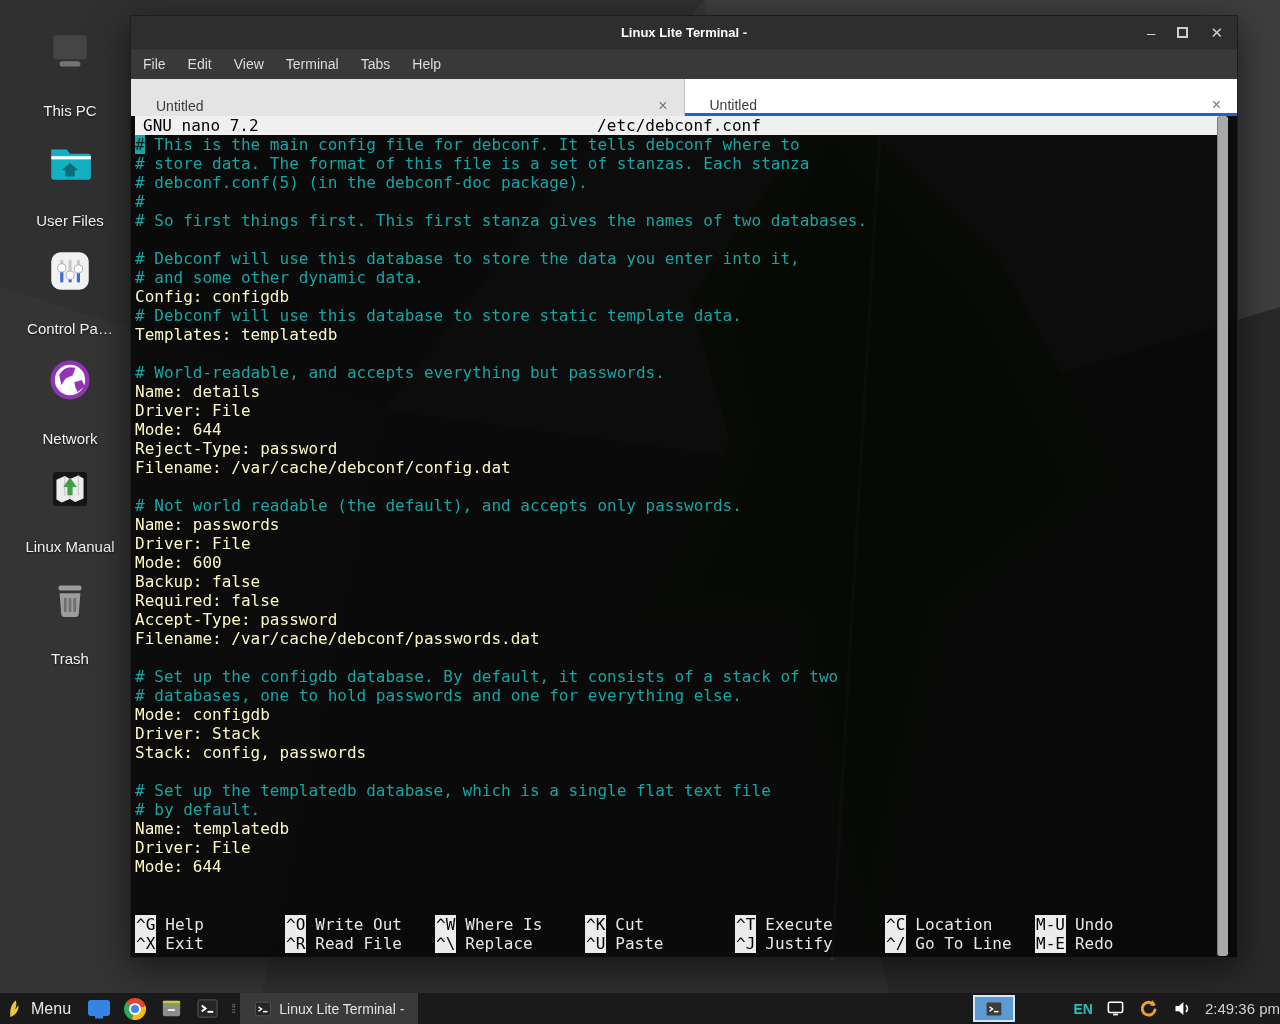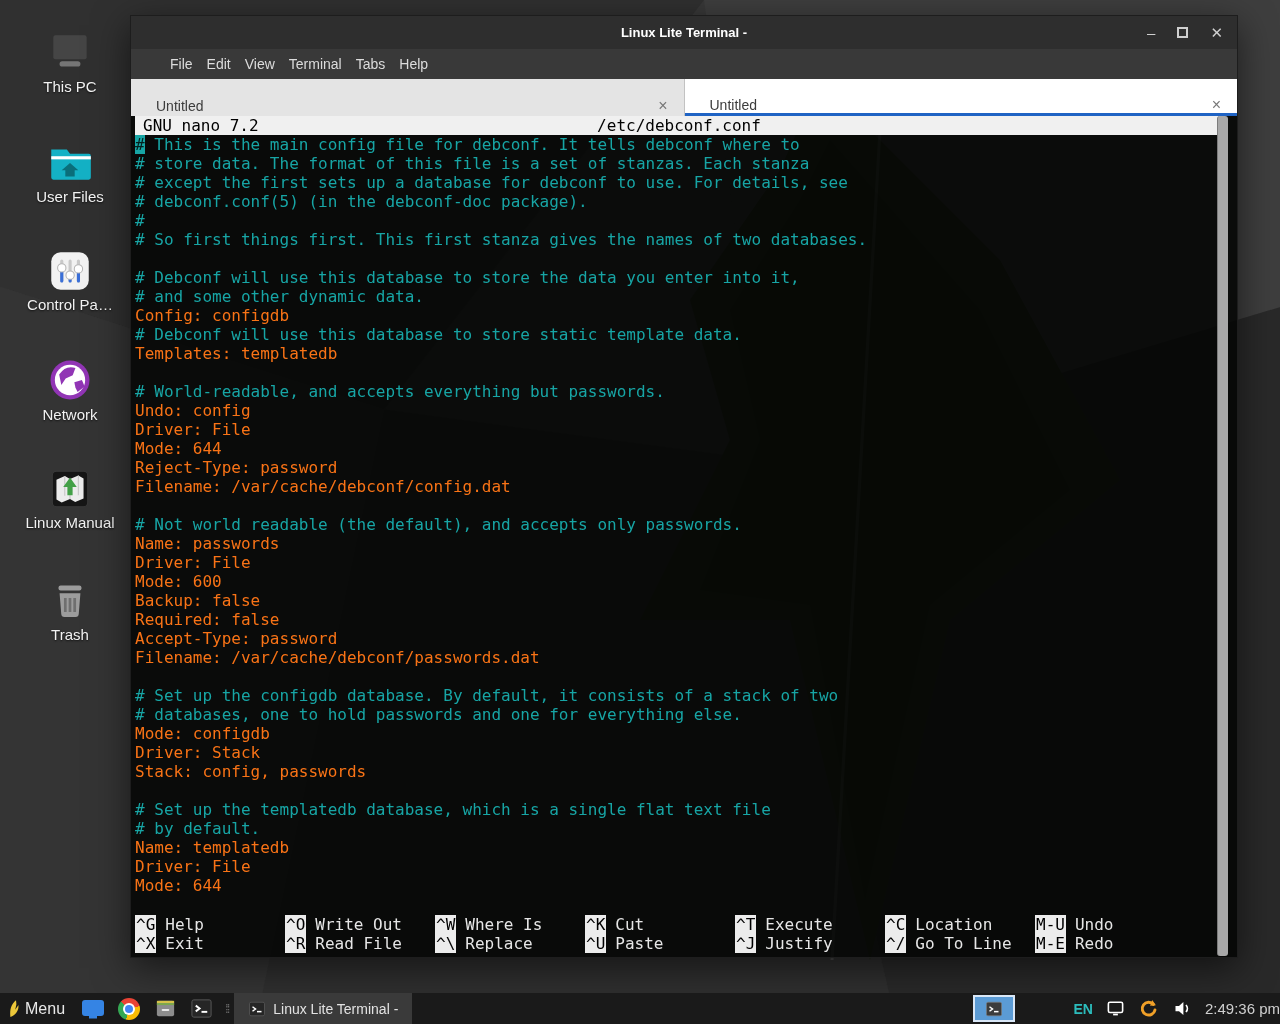"File" .menubar { gap: none -> 8px; padding-left: 32px -> 5px }
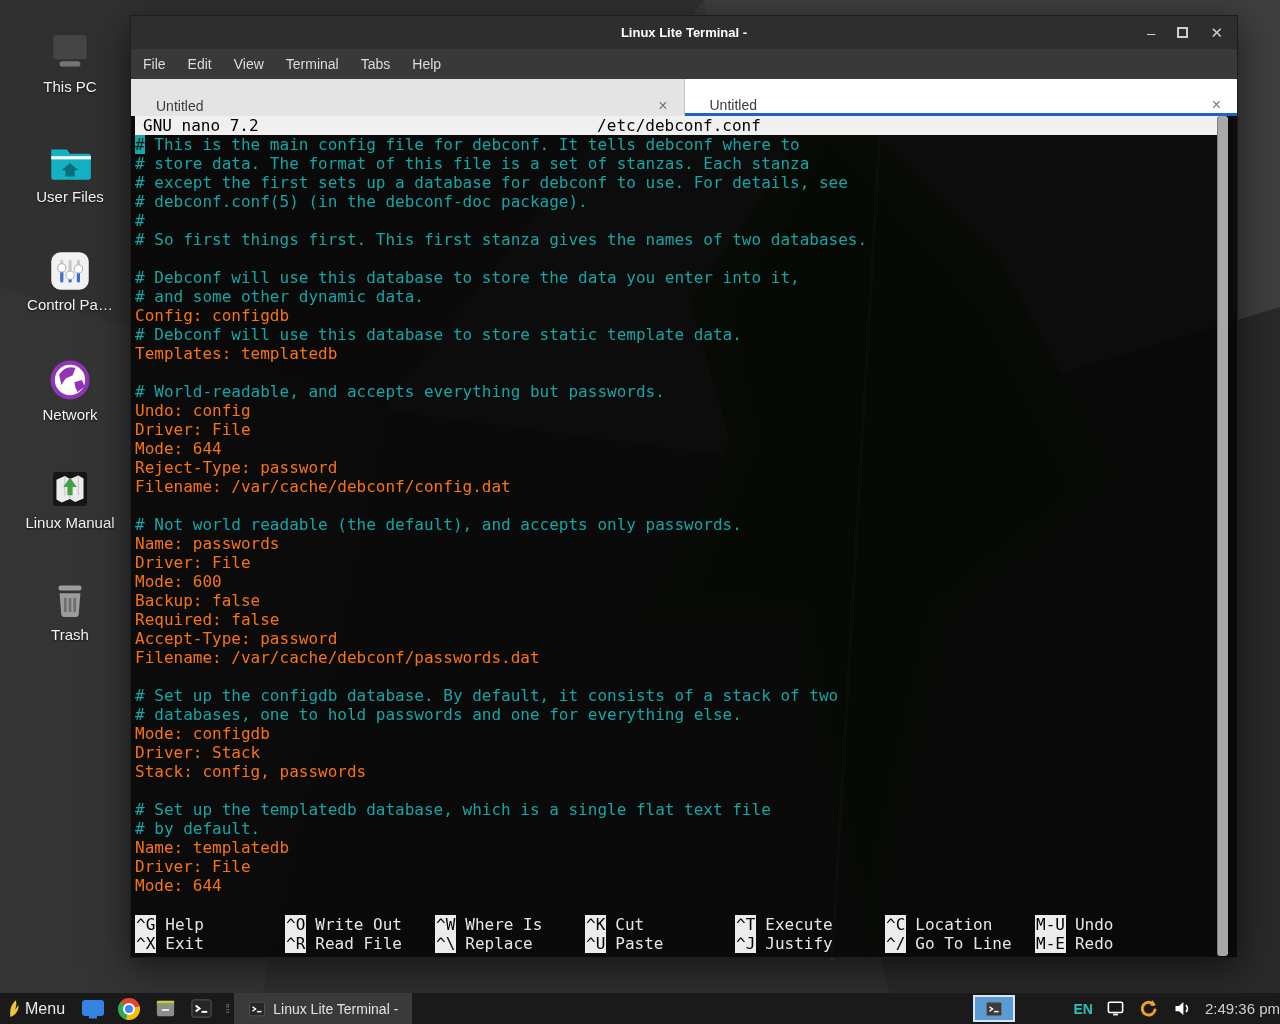"This PC" .desk-icon { gap: 0 -> 24px }
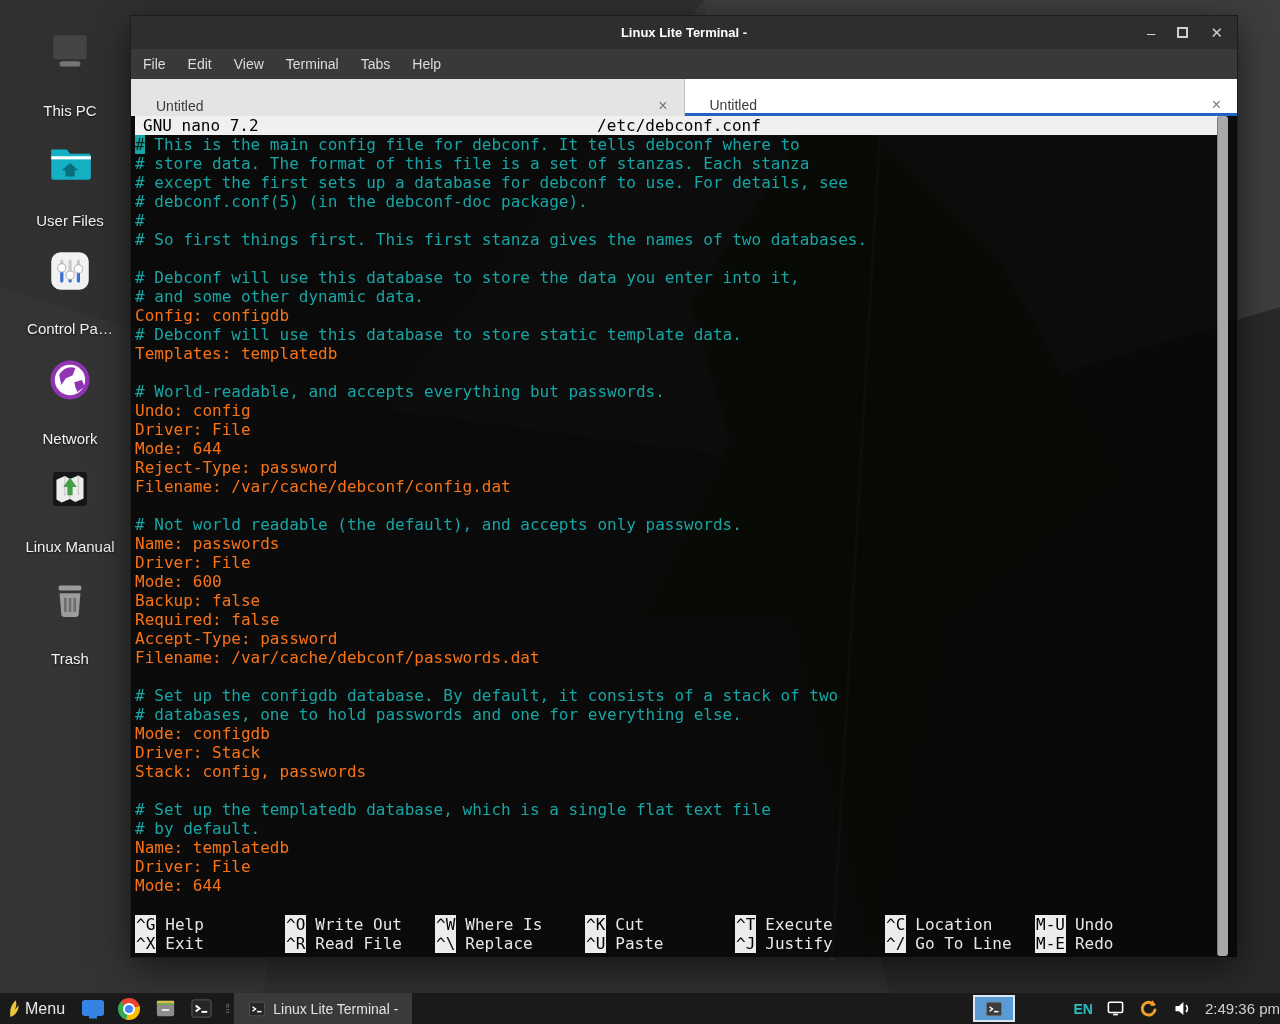"# except the first sets" div.tl { html: <div># except the first sets up a database for debconf to use. For details, see</div> -> none }
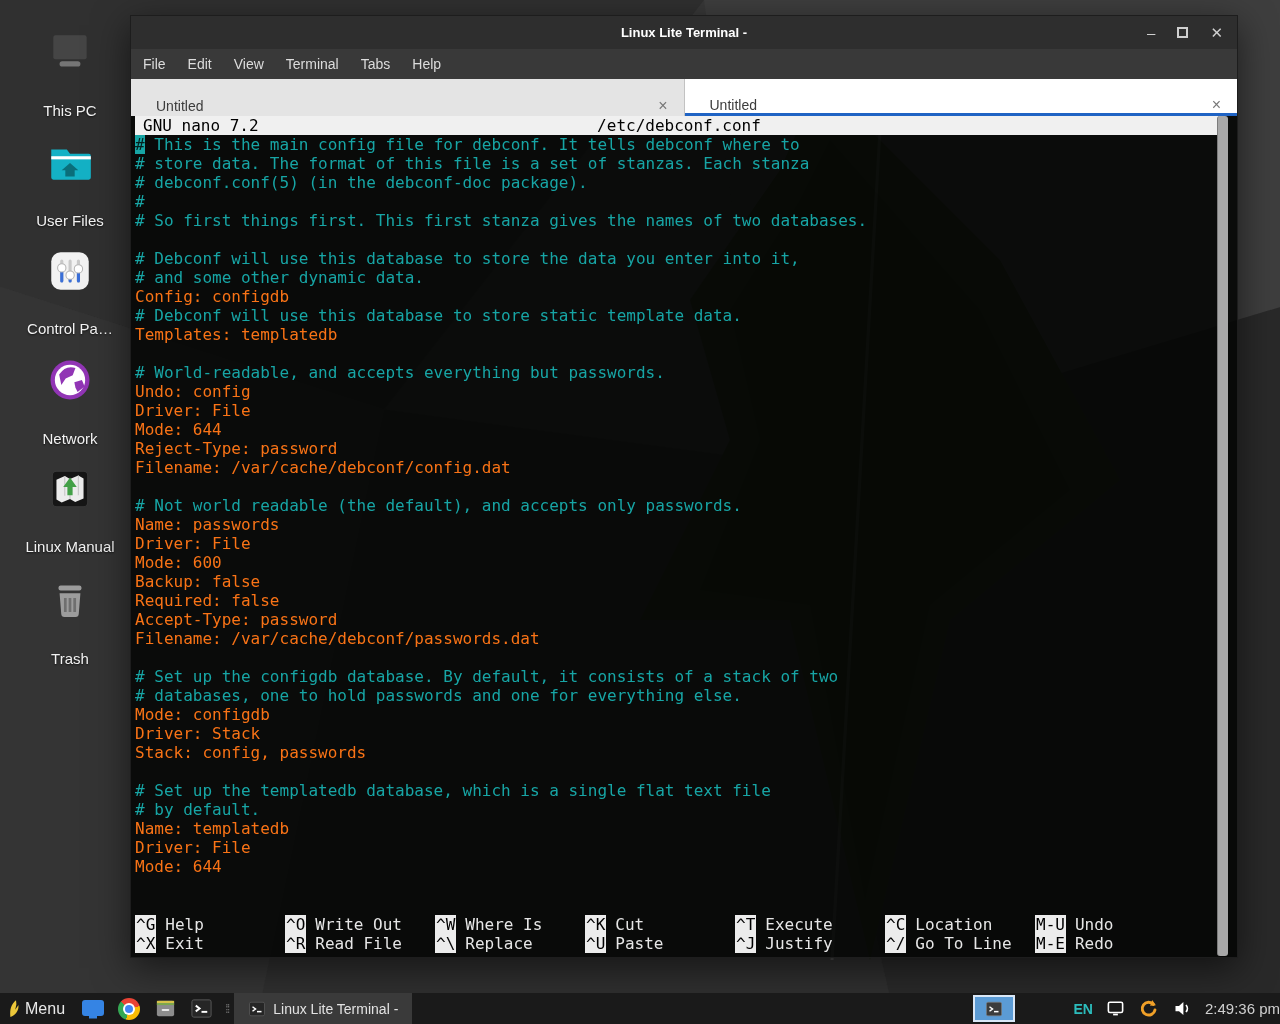"Config: configdb" .tl.tx { color: #f97316 -> #fef9c3 }
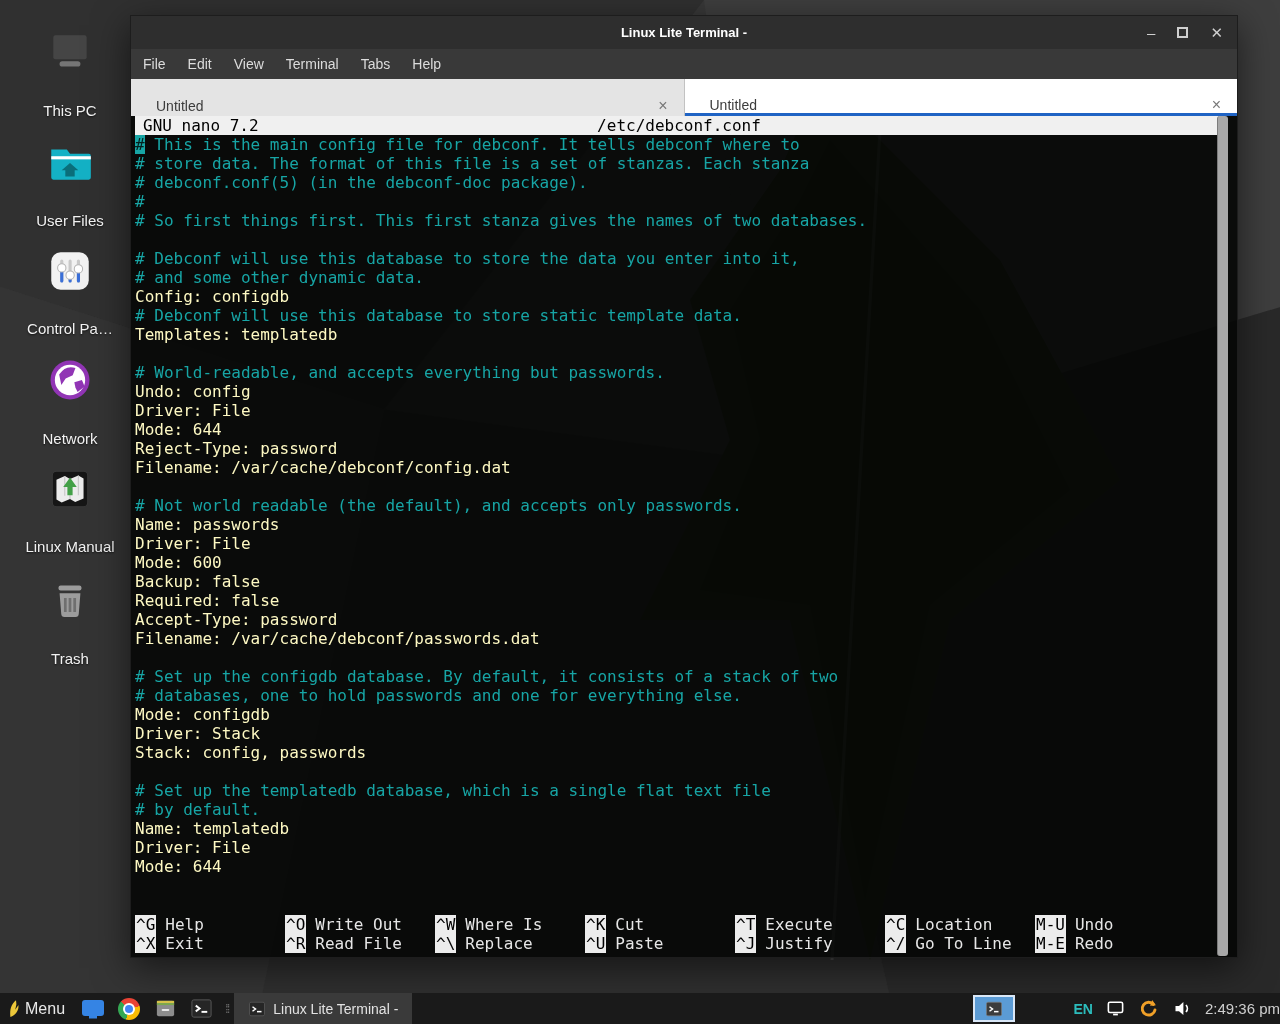"Undo: config" div.tl { text: Undo: config -> Name: details }
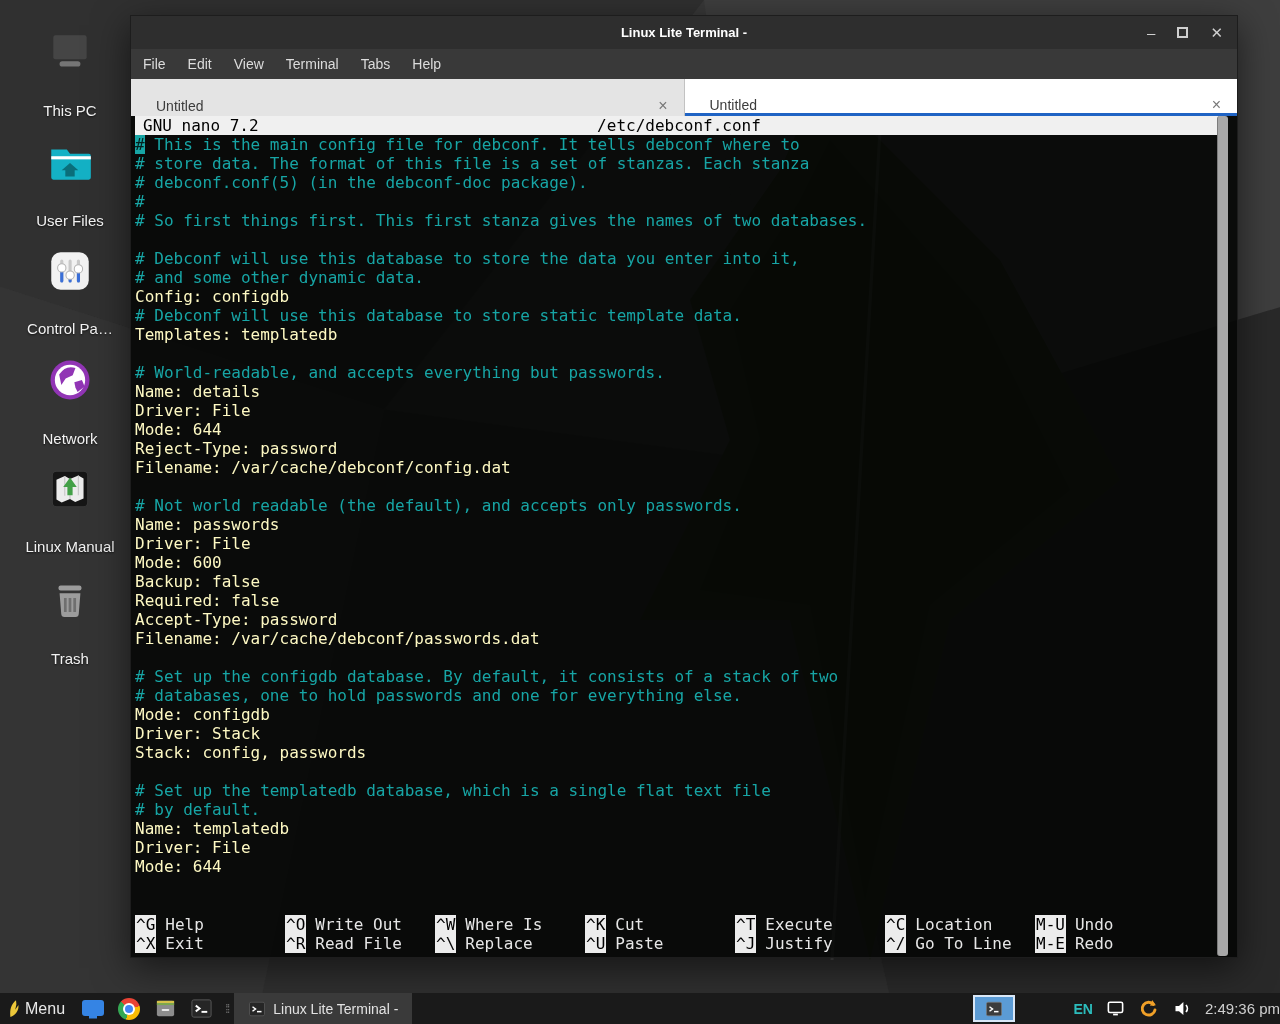"Menu" .menu-btn { gap: 1px -> 7px }
